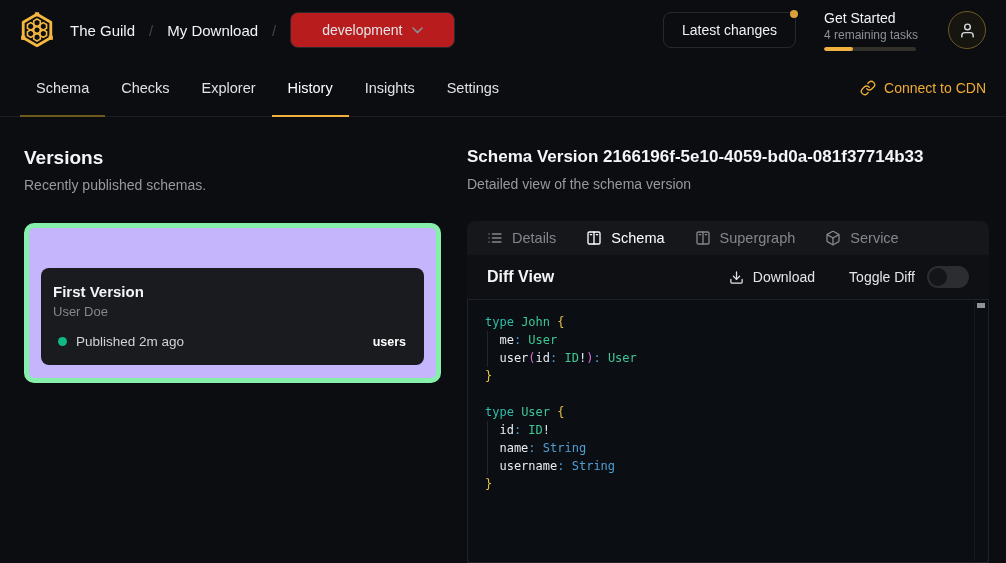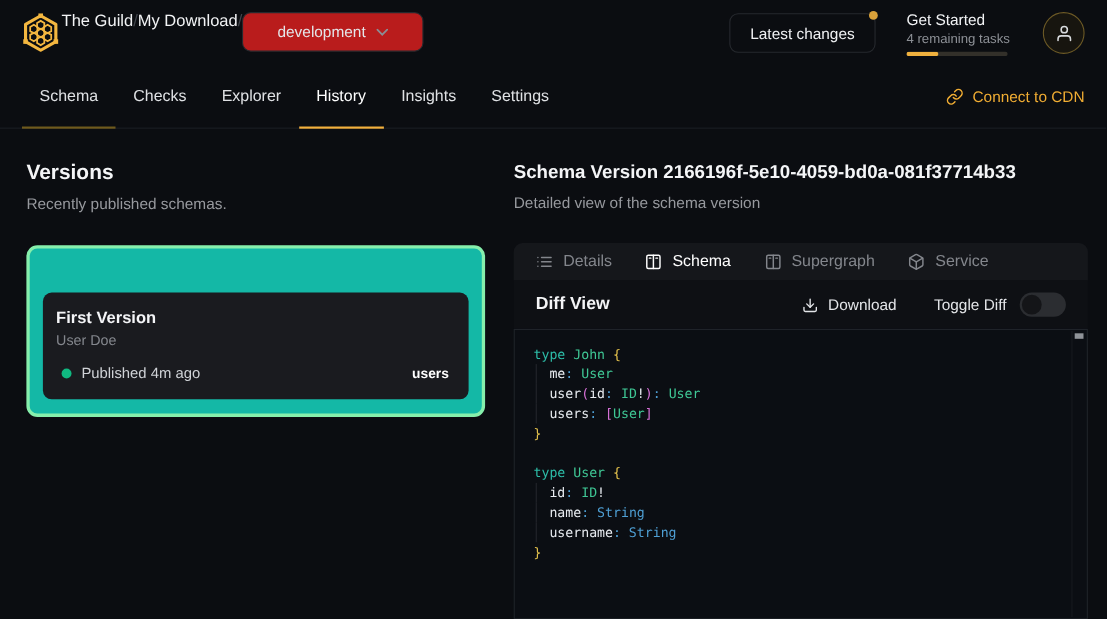"The Guild" .header-left { align-items: none -> center; gap: none -> 14px }
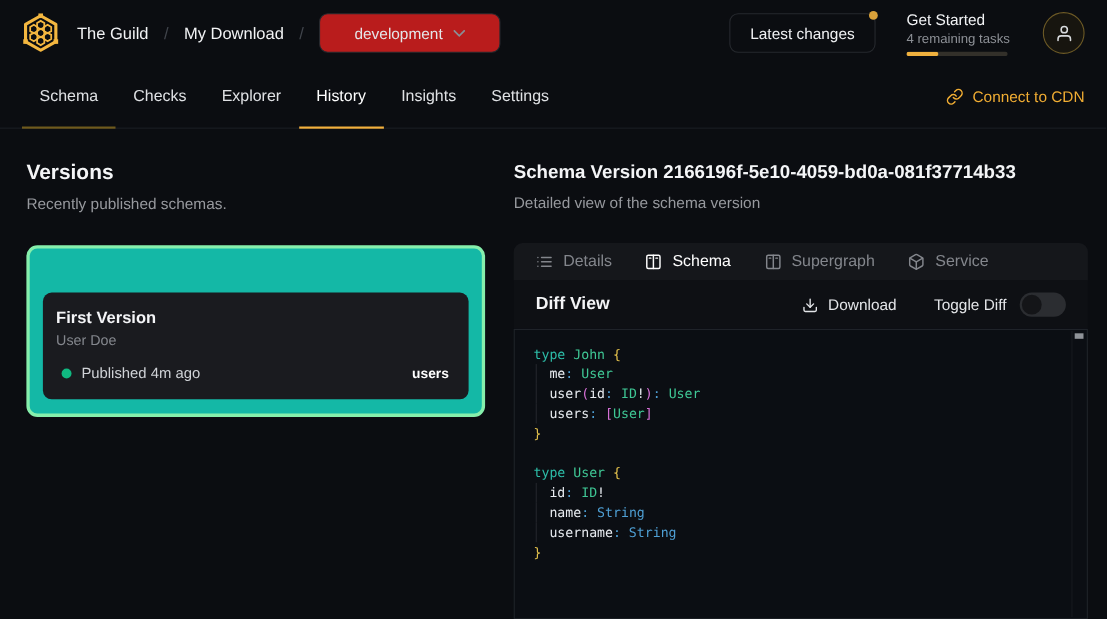"First Version" .outer-card { background: #14b8a6 -> #c4b5fd; border: 3px solid #86efac -> 5px solid #86efac }
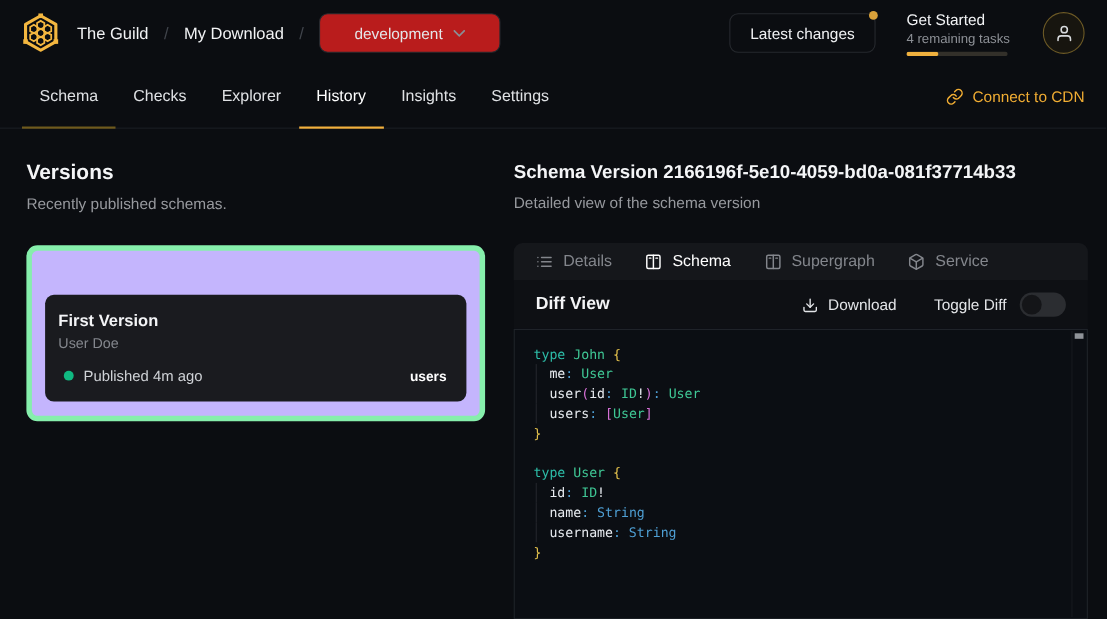"Published 4m ago" span.vc-status { text: 4m -> 2m }
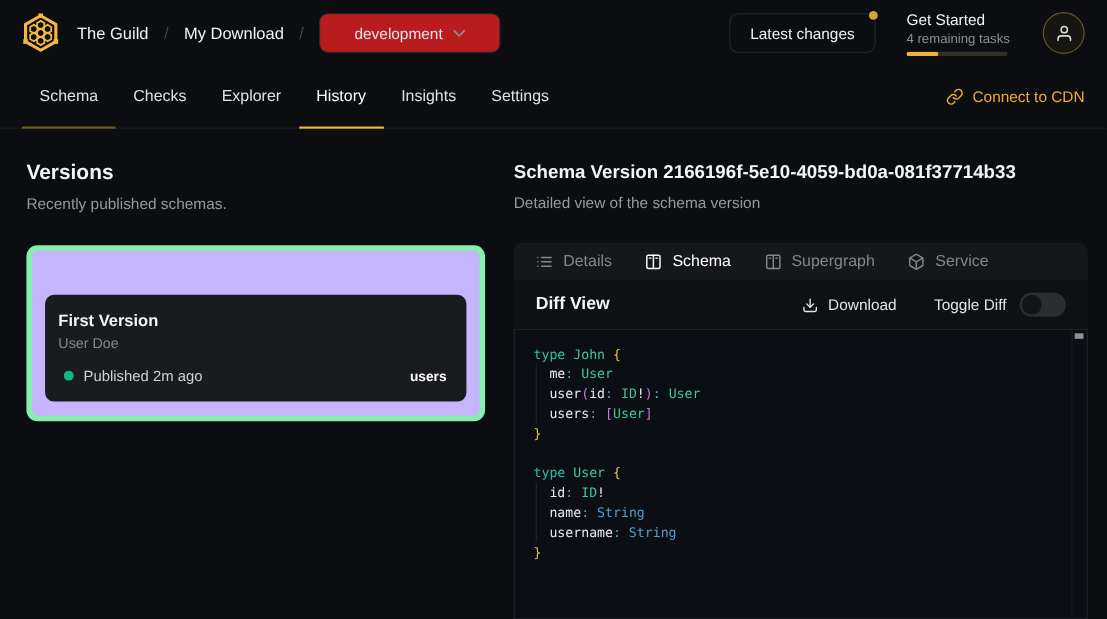"users: [User]" div.code-line { html: <div><span> users</span><span>: </span><span>[</span><span>User</span><span>]</span></div> -> none }
